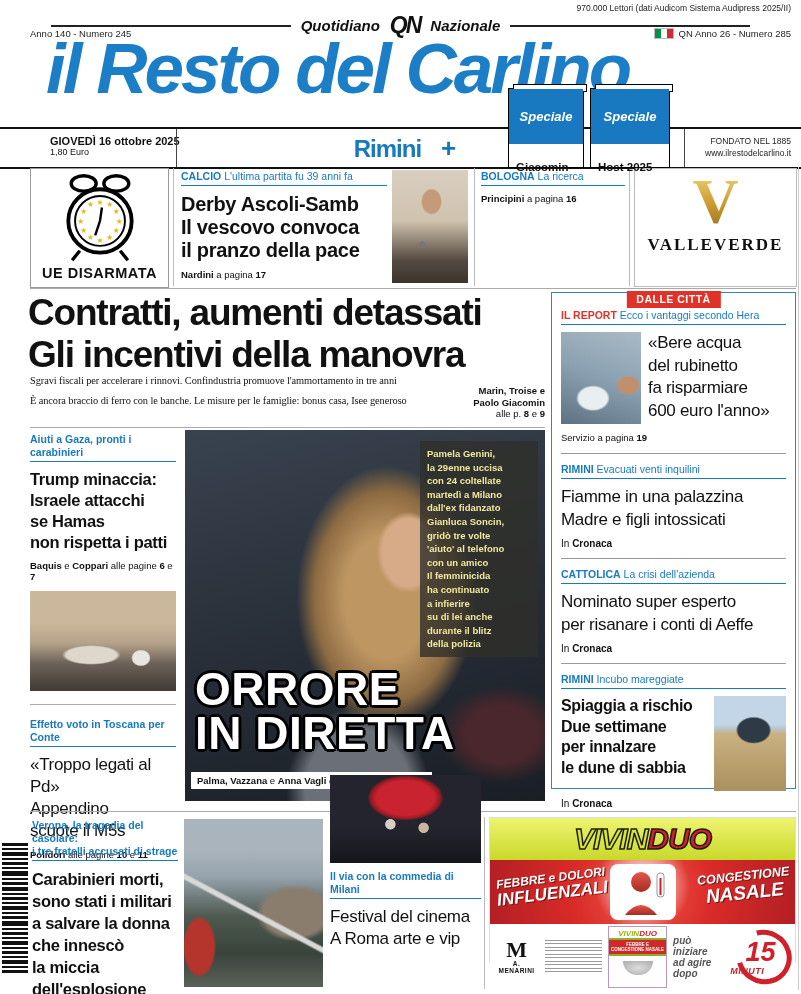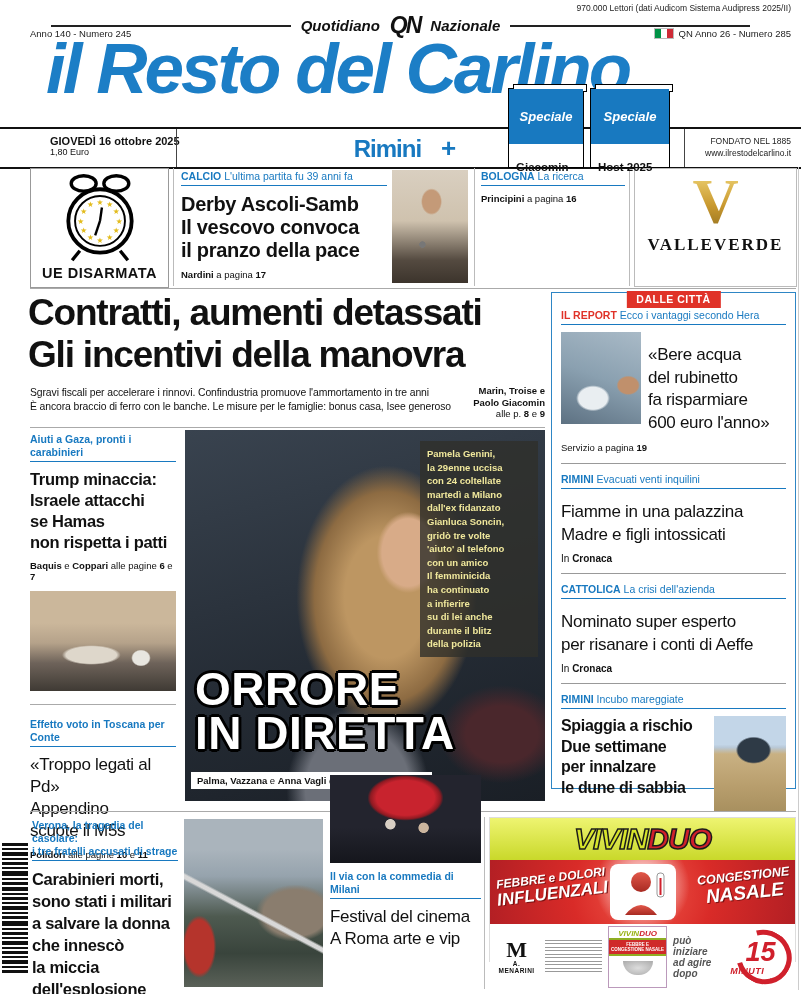"«Bere acqua" .rc-hl { margin-top: 12px -> none }
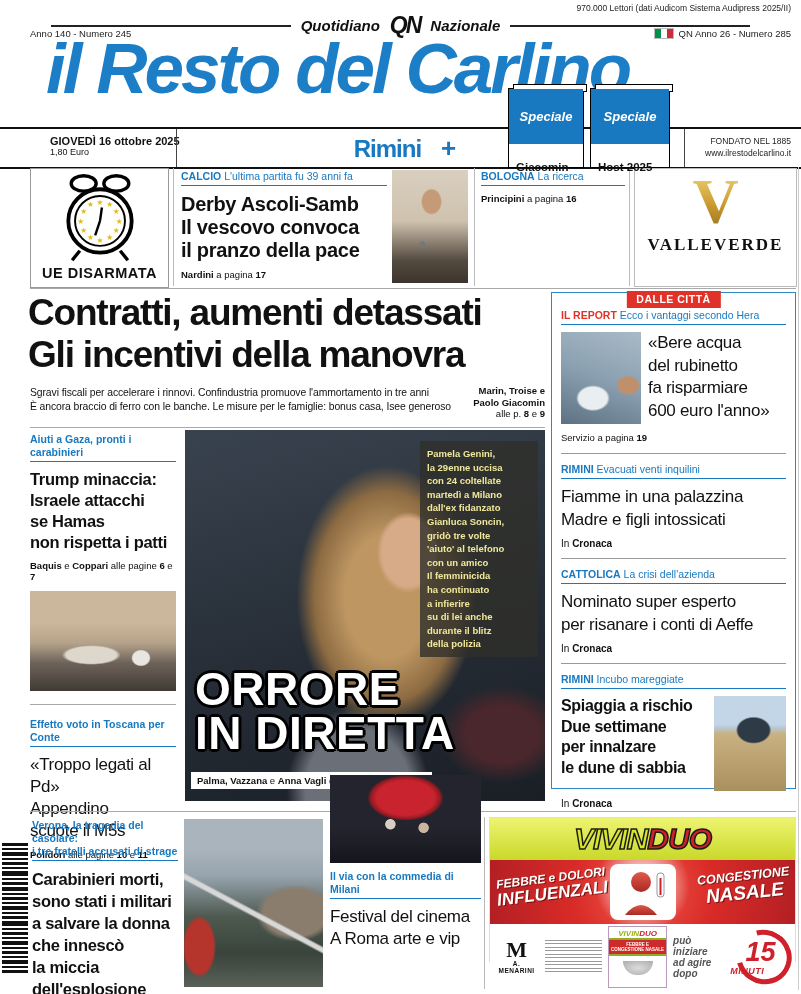"Sgravi fiscali per accelerare i" .main-sub { font-family: none -> Liberation Serif, serif; line-height: 14px -> 20px; top: 386px -> 371px }
